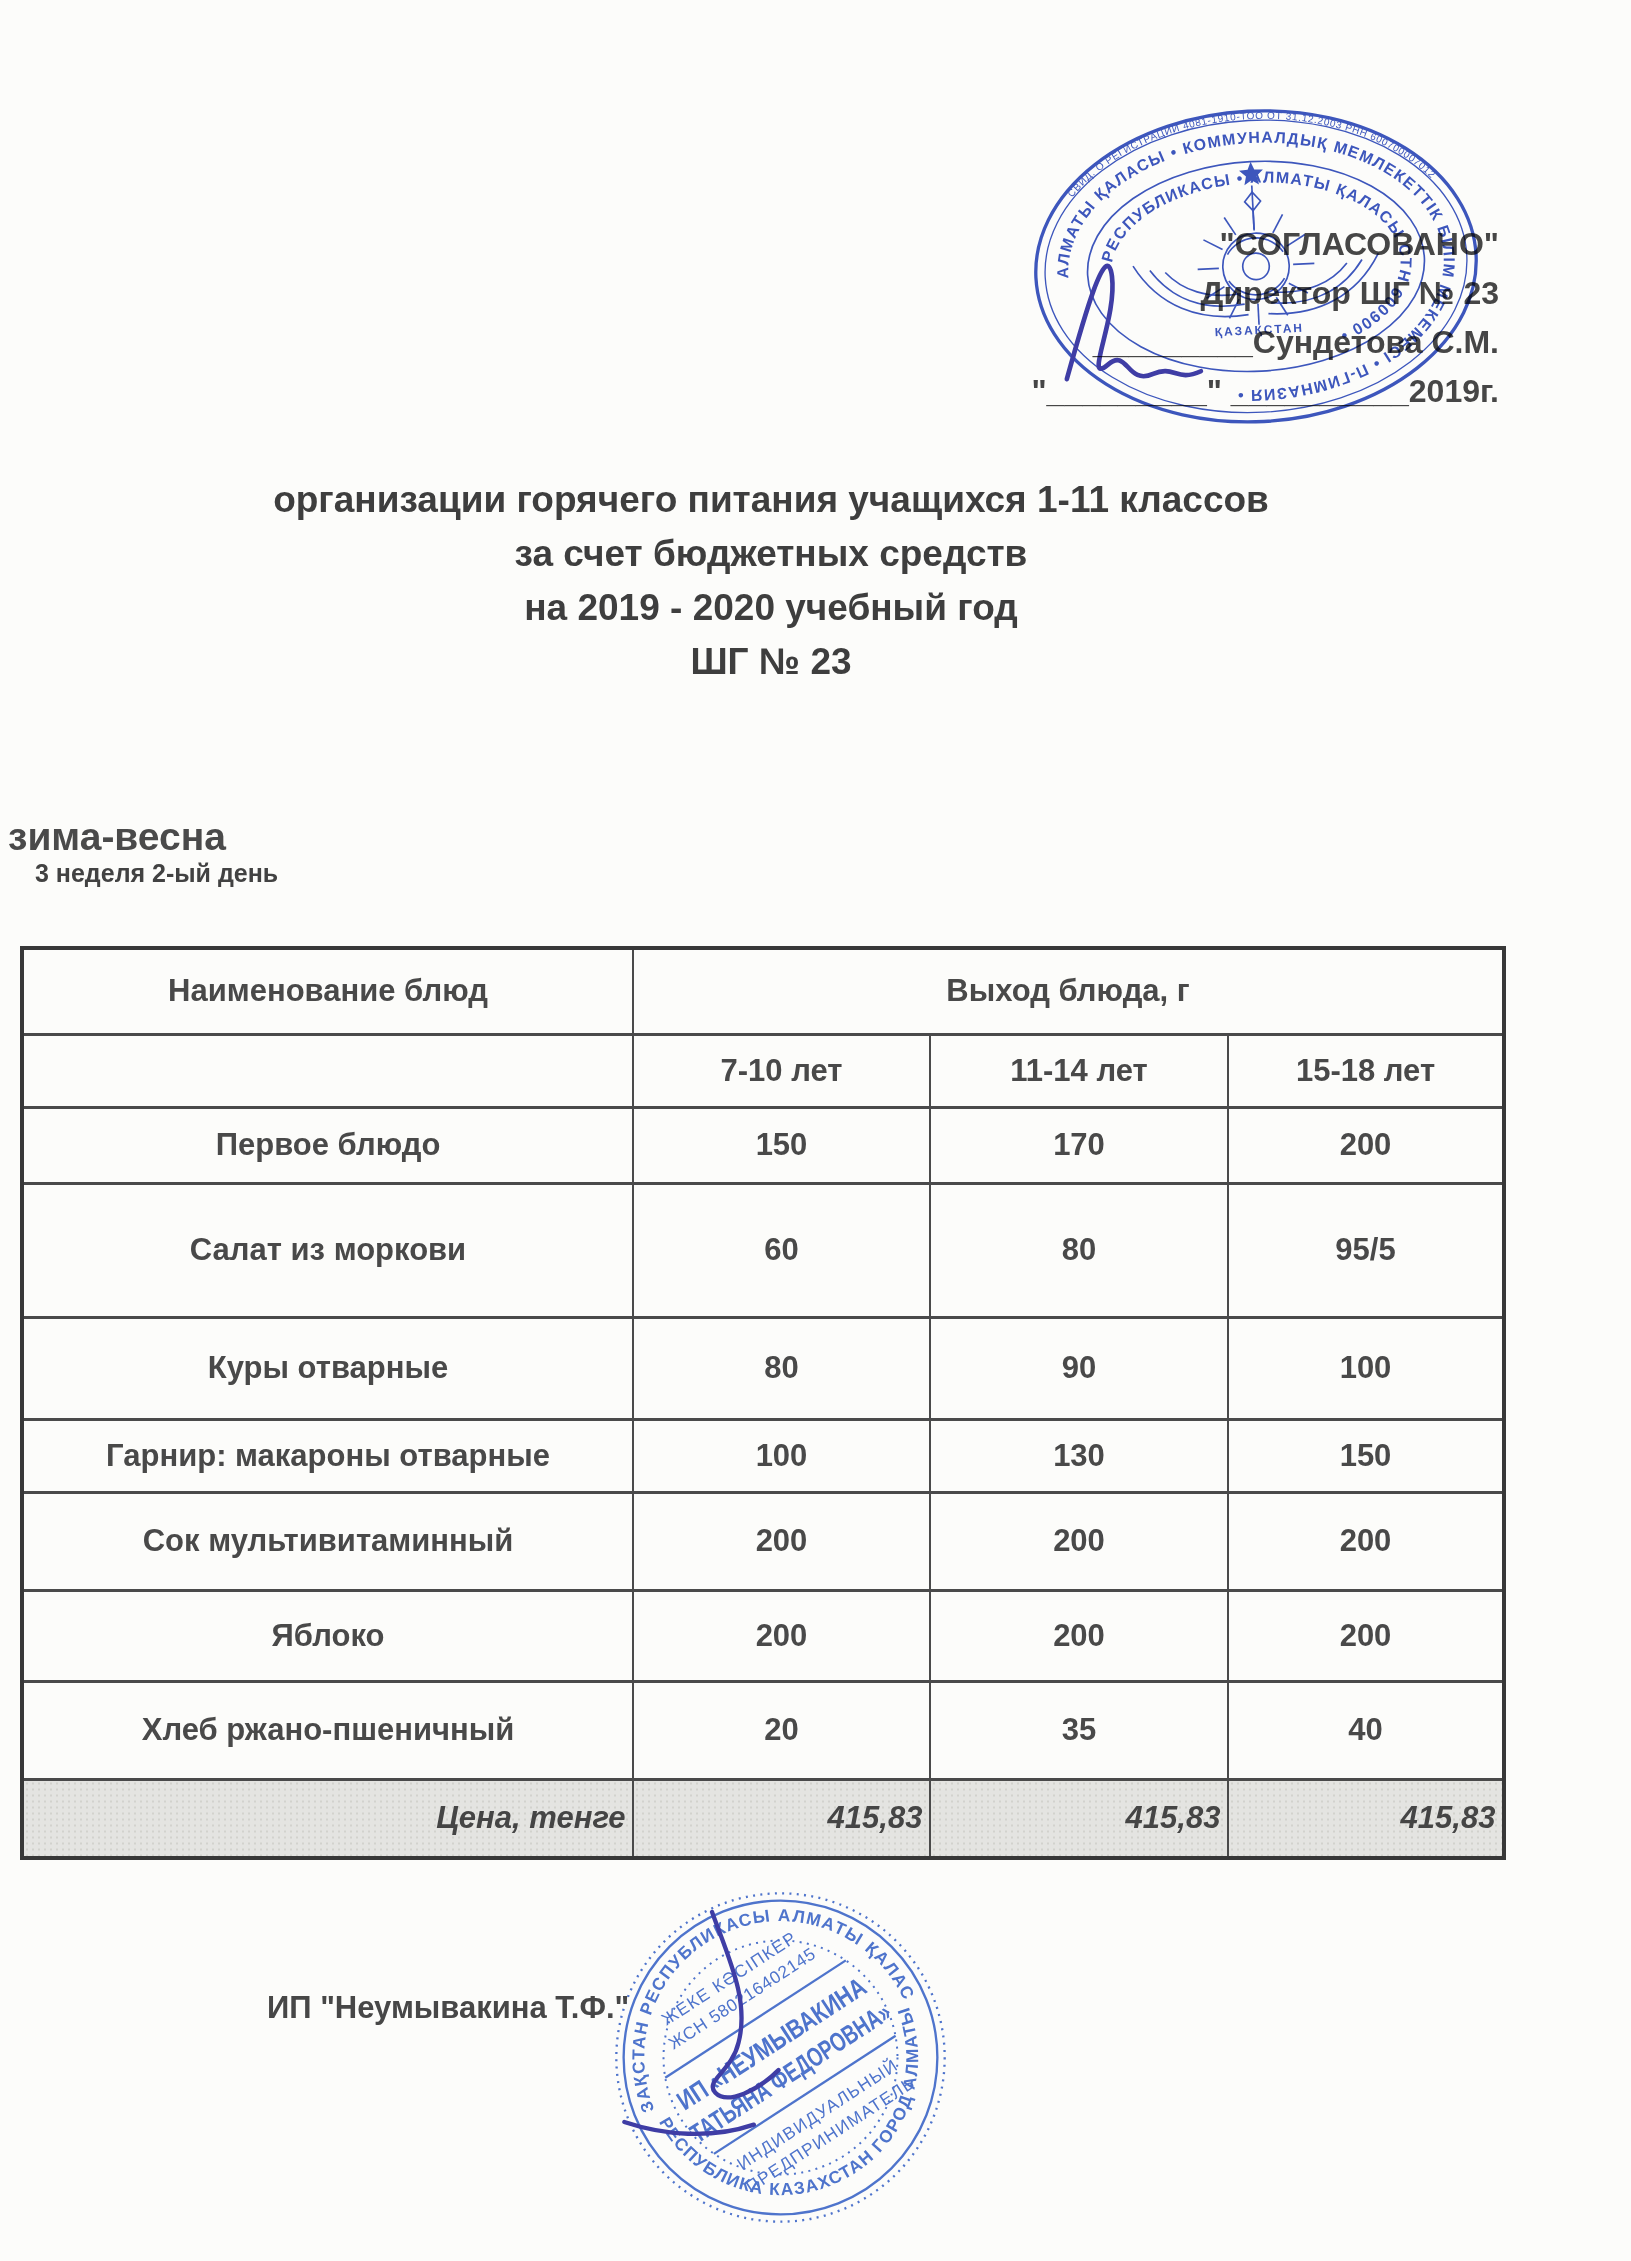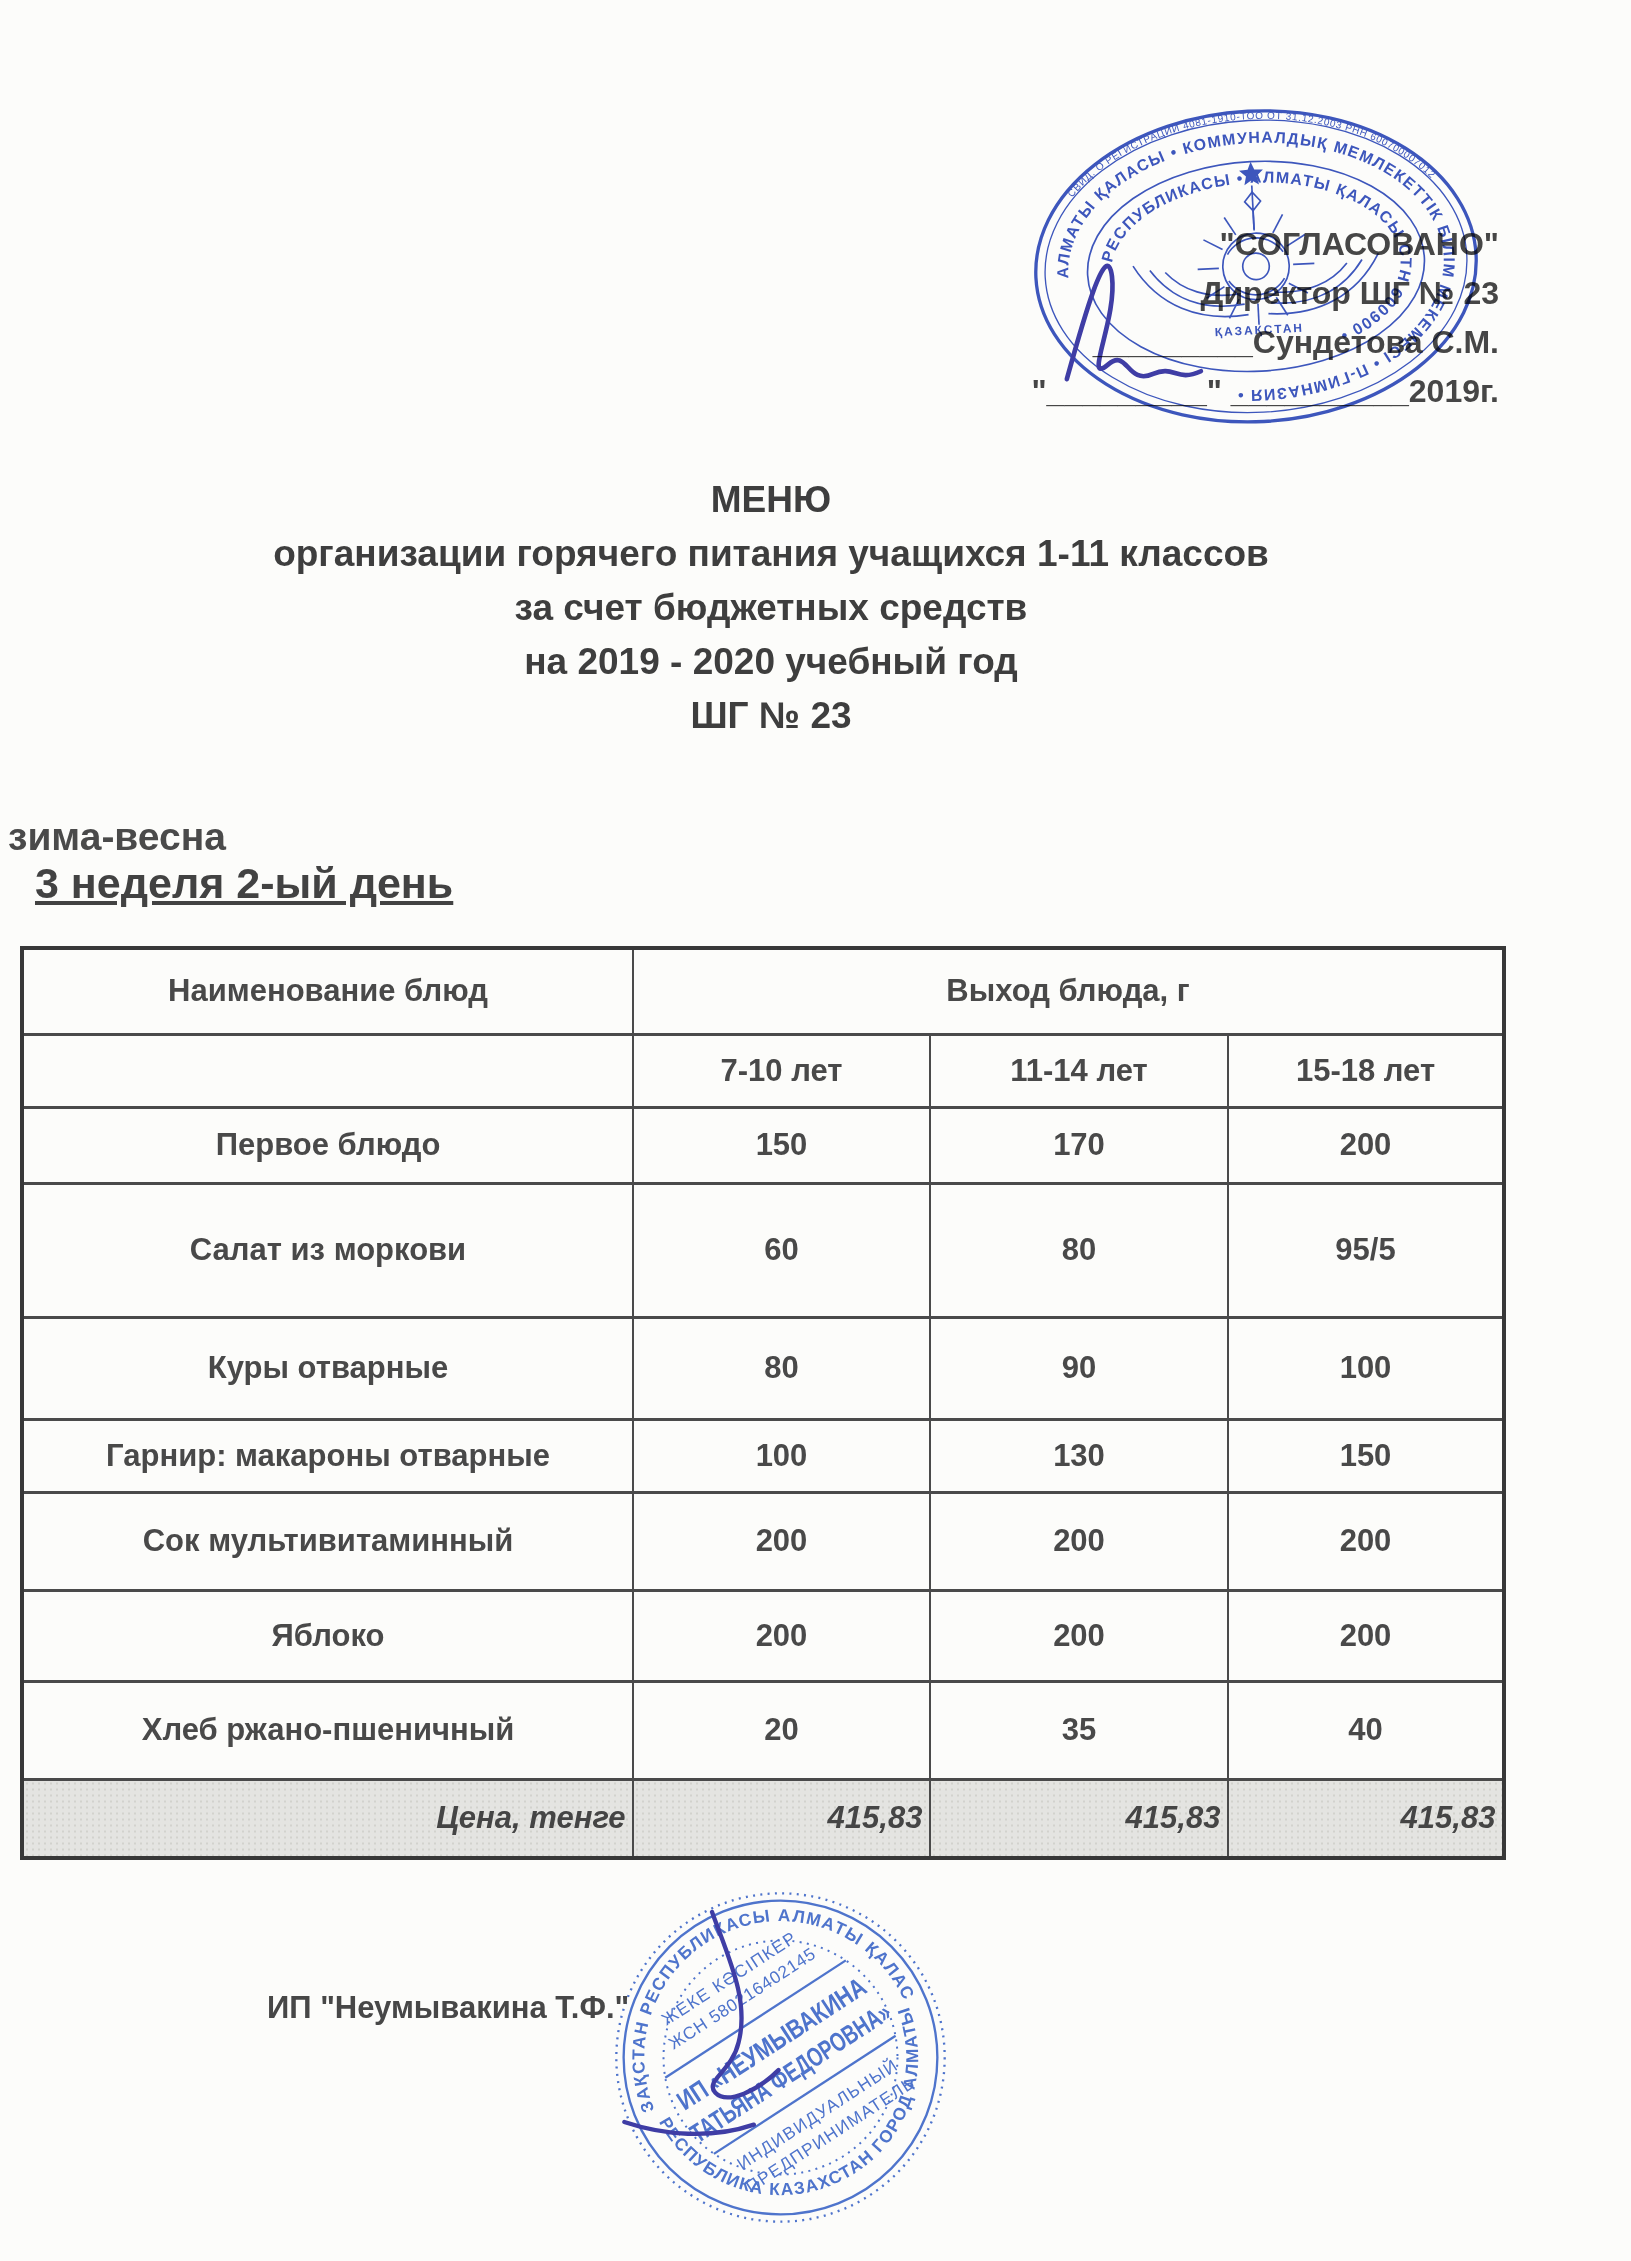"МЕНЮ" div { html: <div>МЕНЮ</div> -> none }
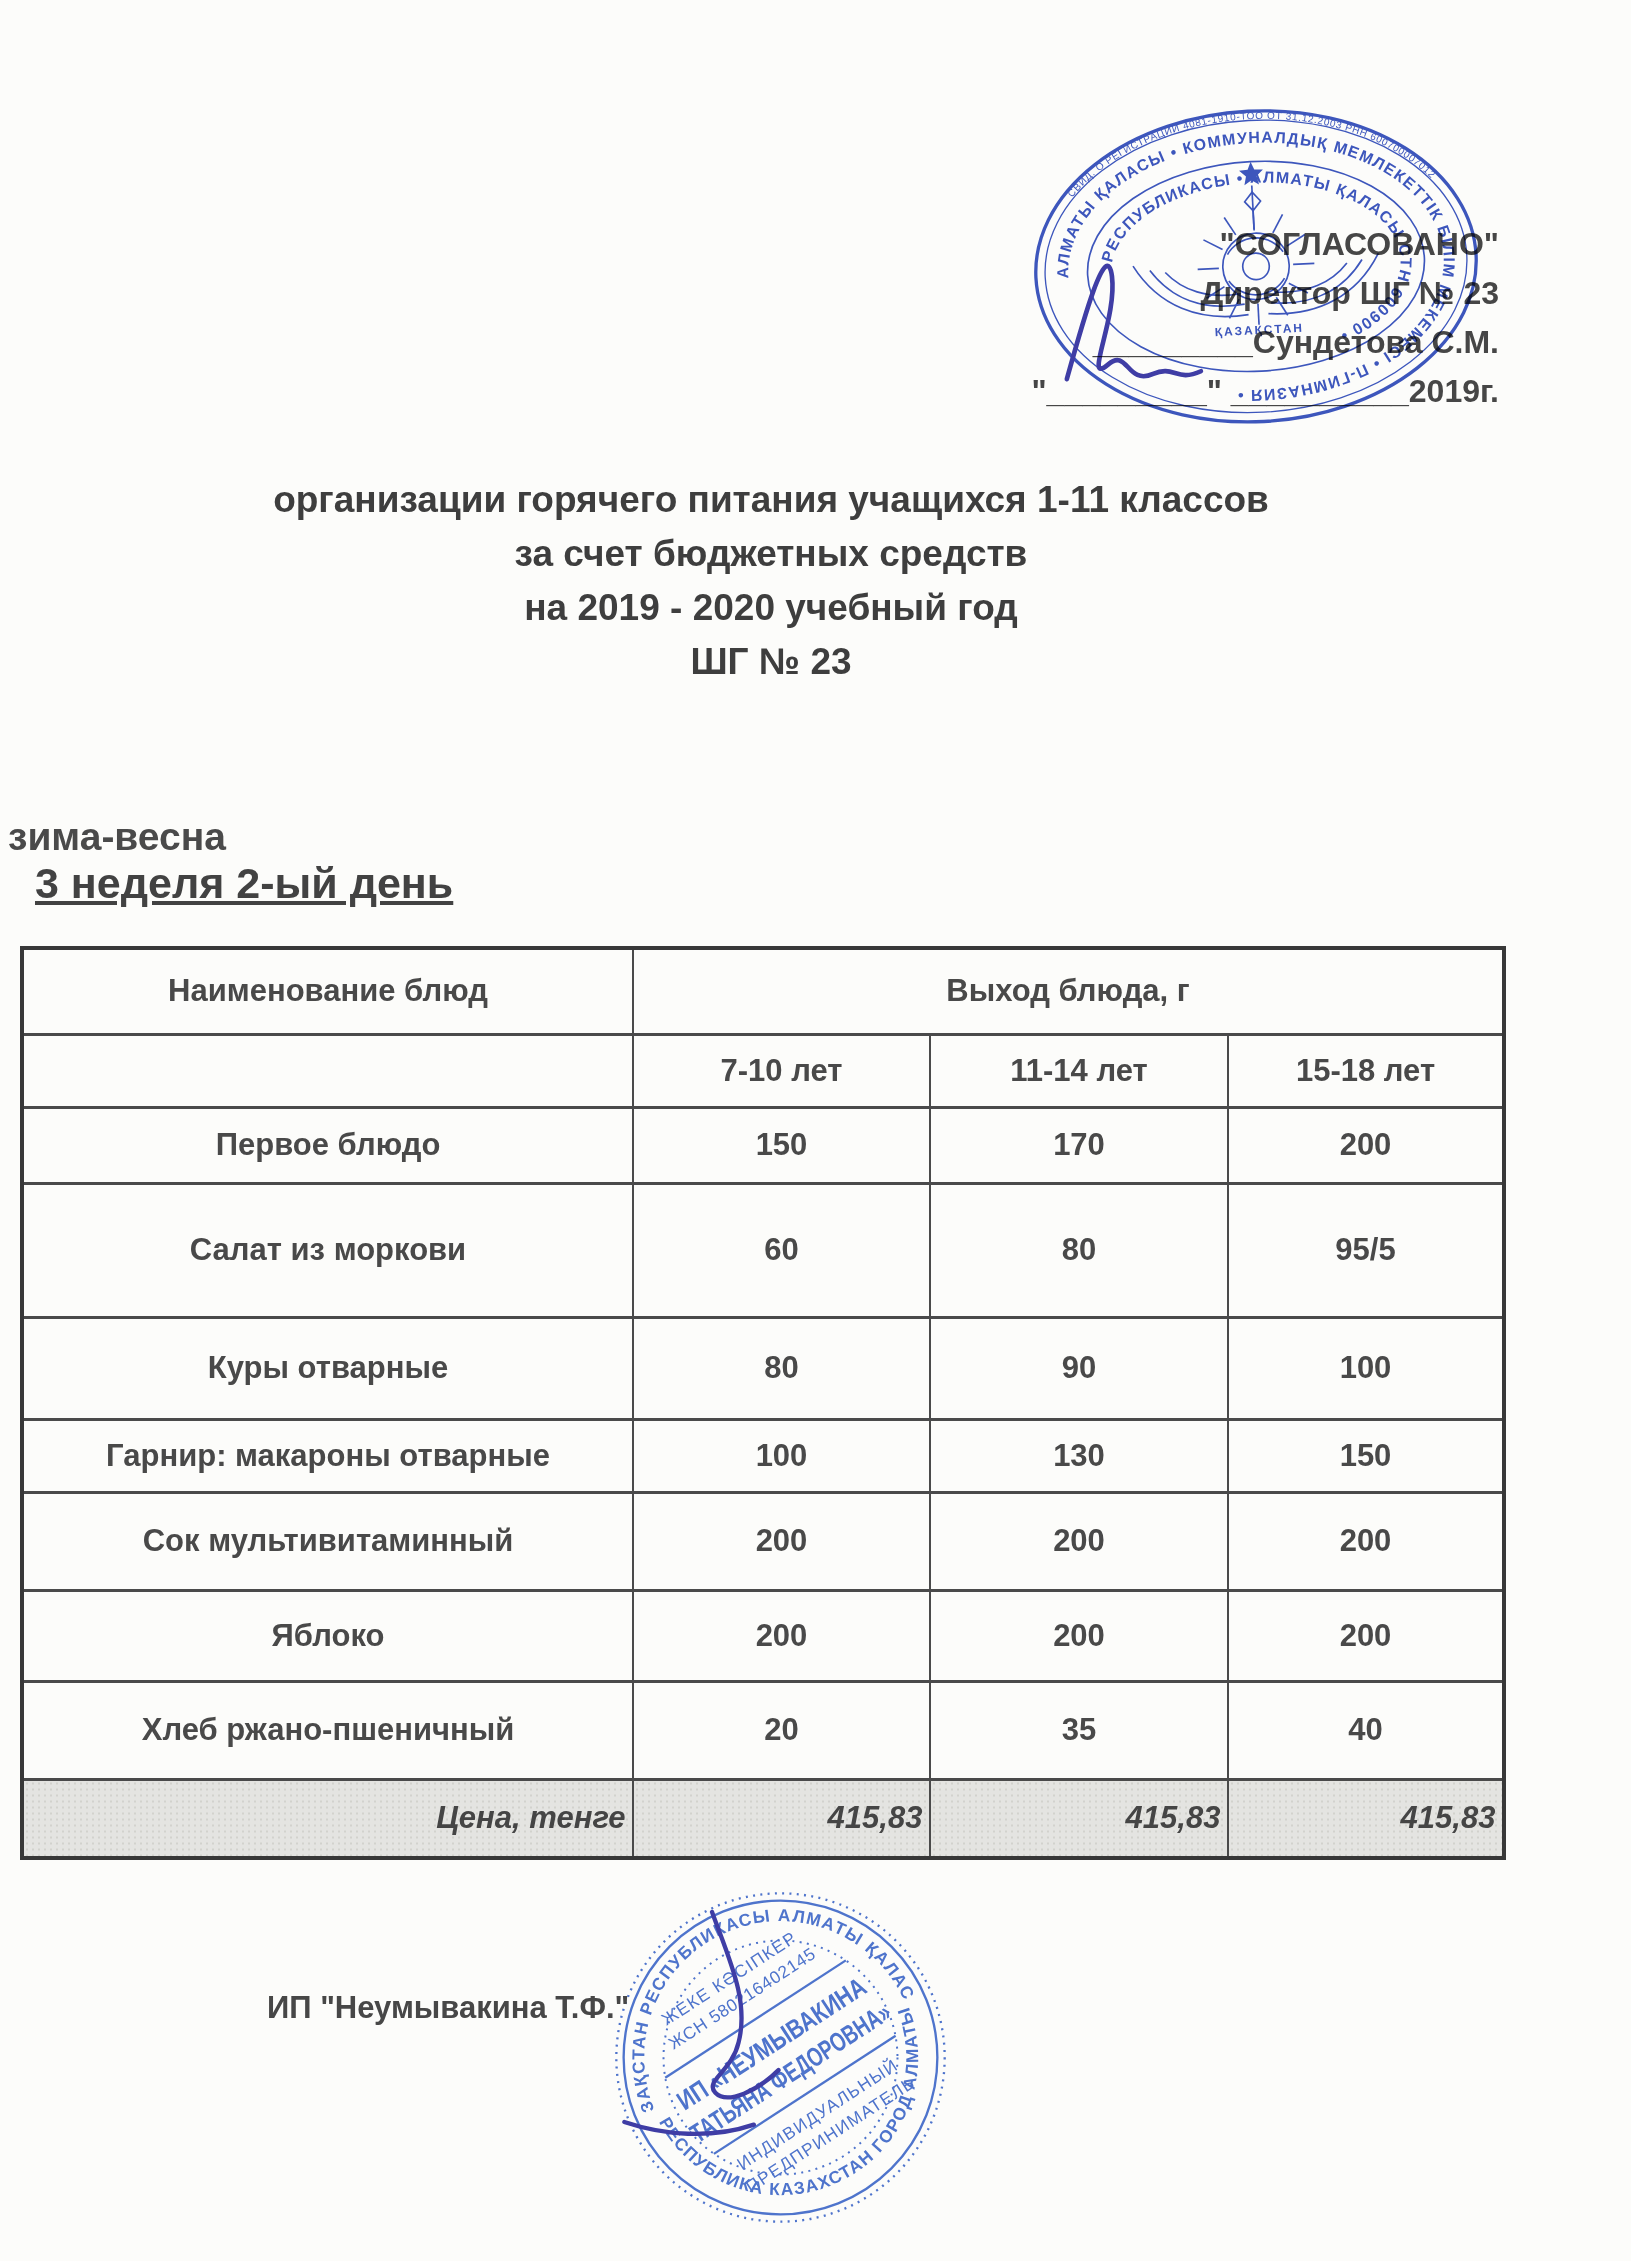"3 неделя 2-ый день" .week { font-size: 43px -> 25px; text-decoration: underline -> none }
